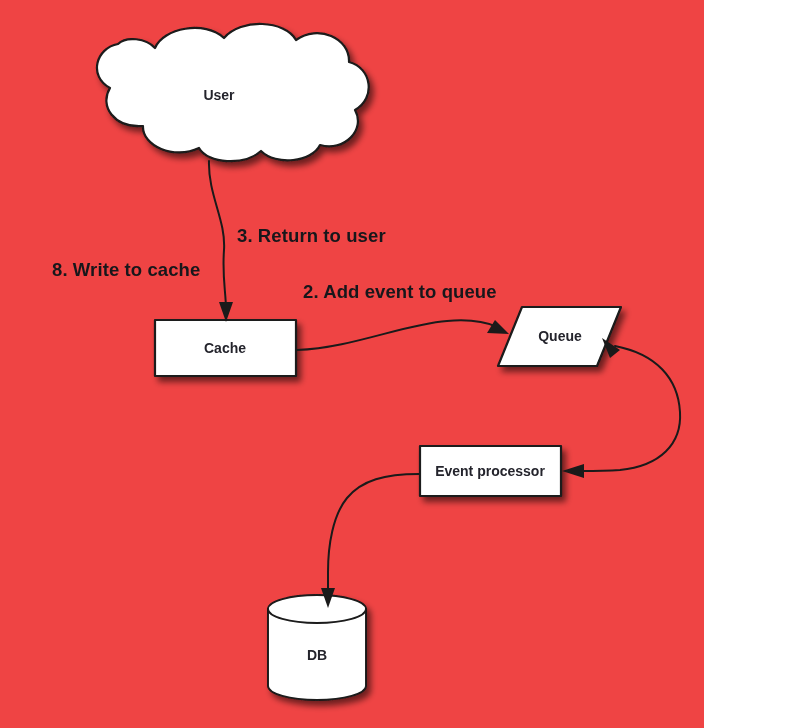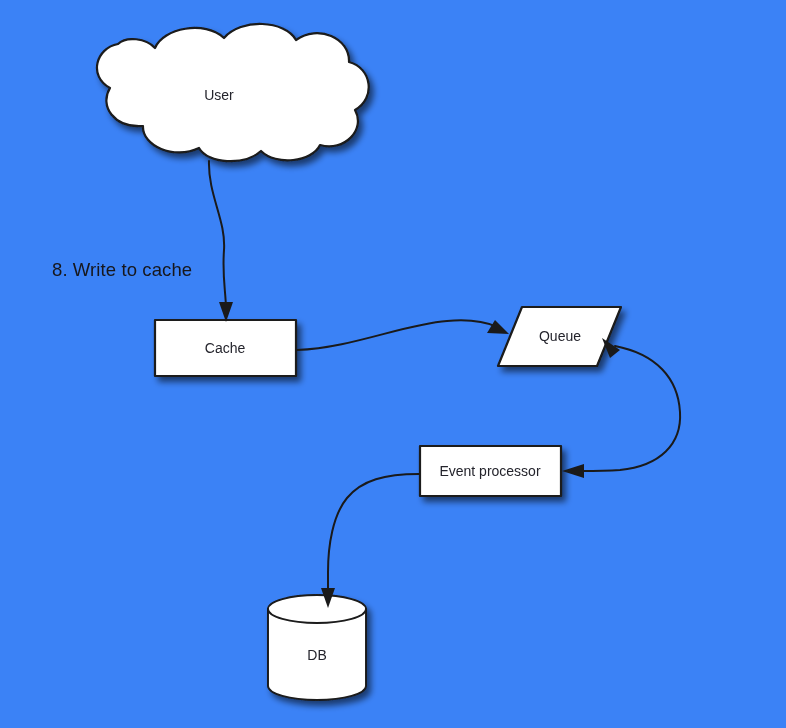"User" #canvas { background: #3b82f6 -> #ef4444; font-weight: none -> bold; width: 786px -> 704px }
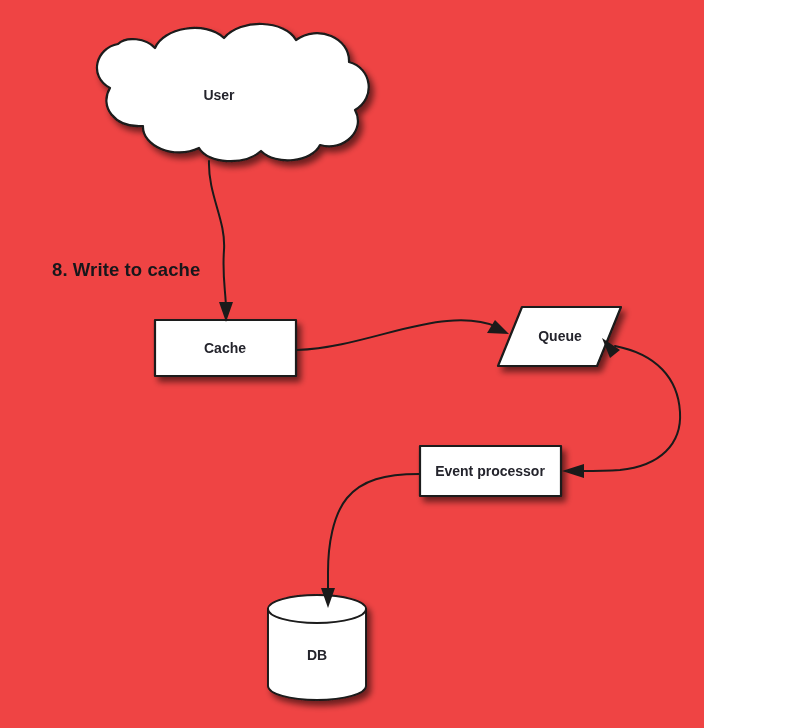"3. Return to user" div.step-label { html: none -> <div>3. Return to user</div> }
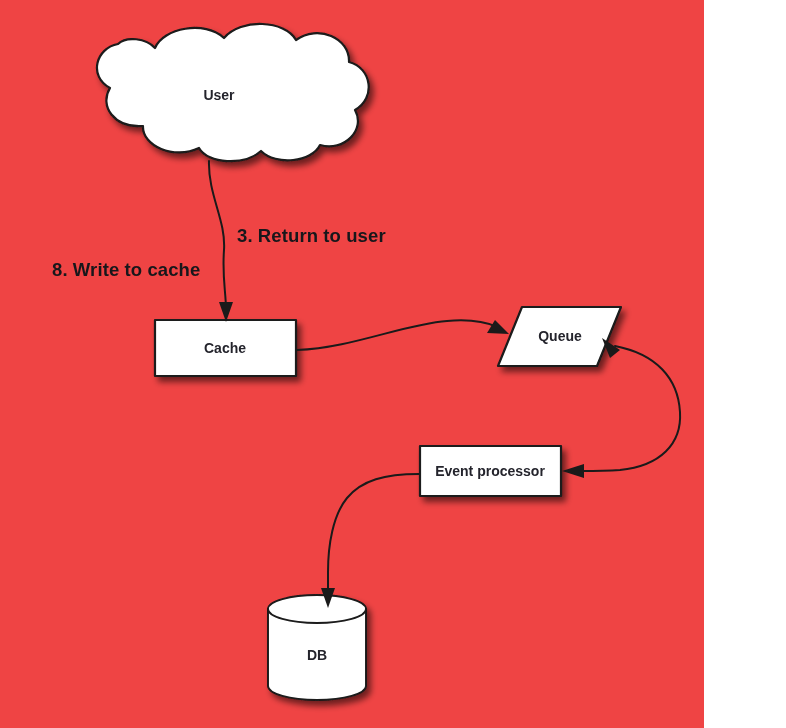"2. Add event to queue" div.step-label { html: none -> <div>2. Add event to queue</div> }
